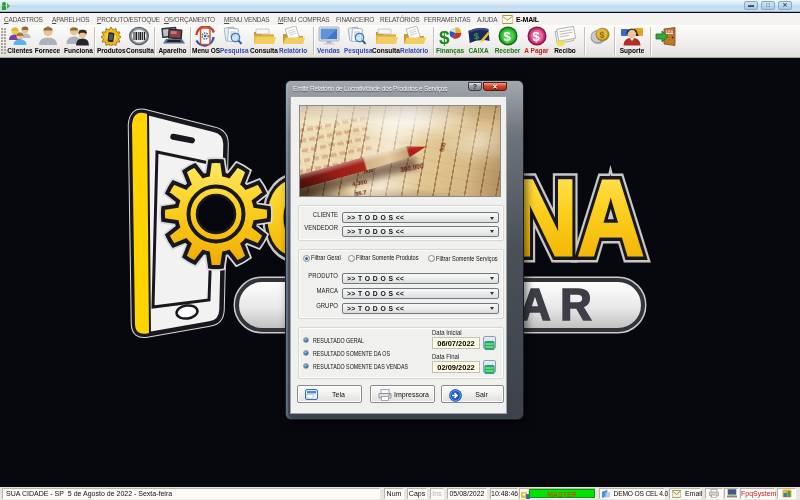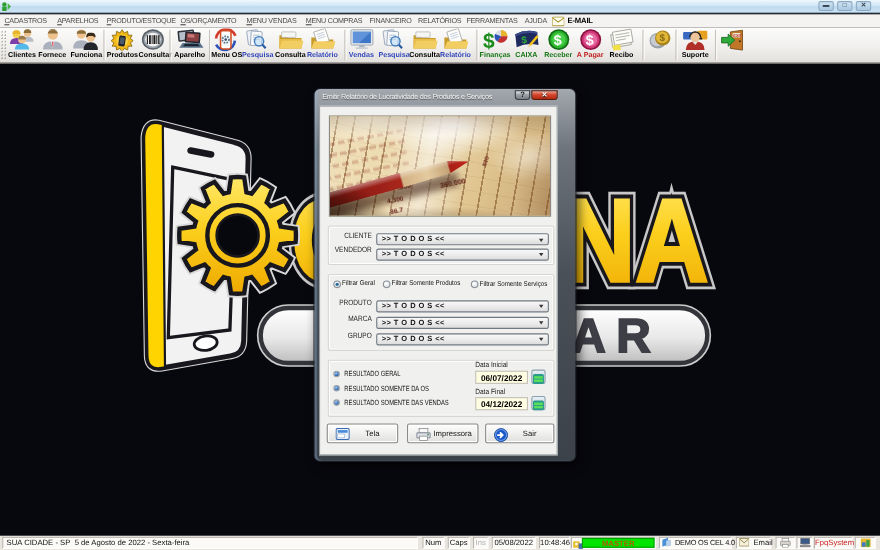"04/12/2022" div.date { text: 04/12/2022 -> 02/09/2022 }
